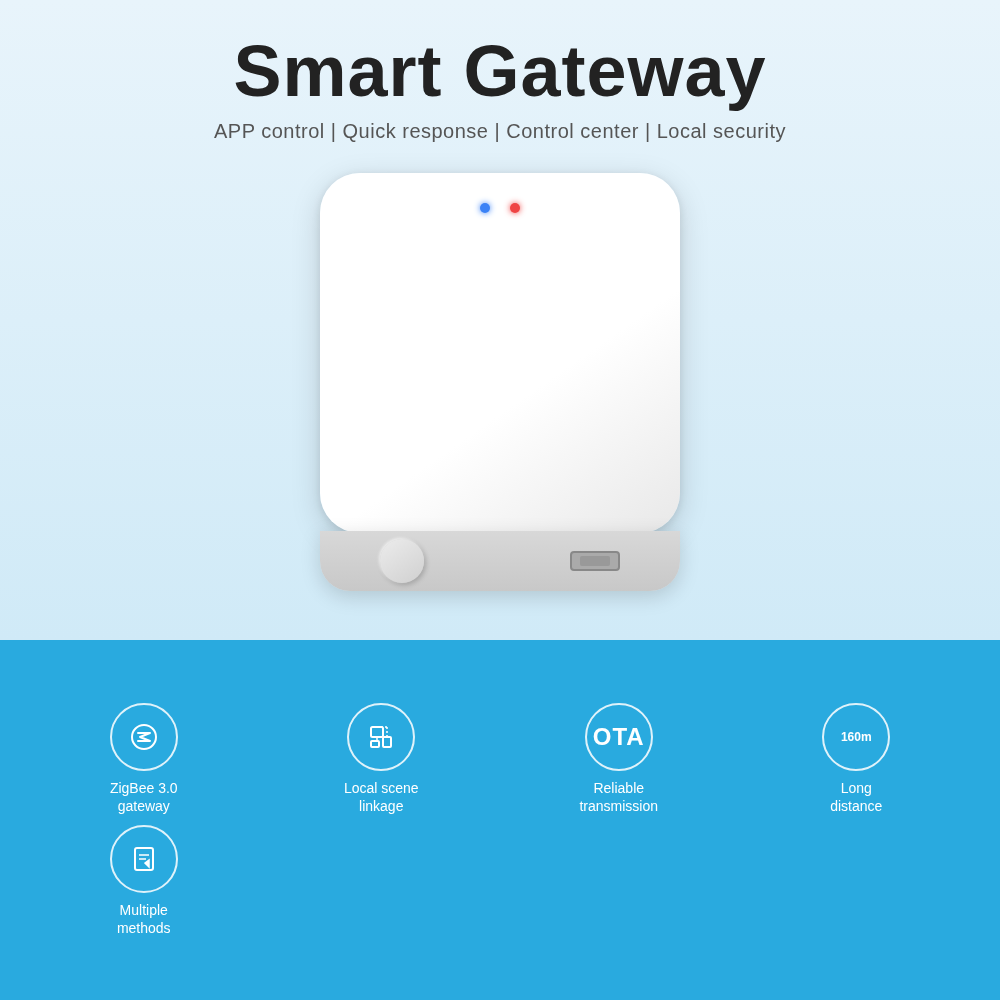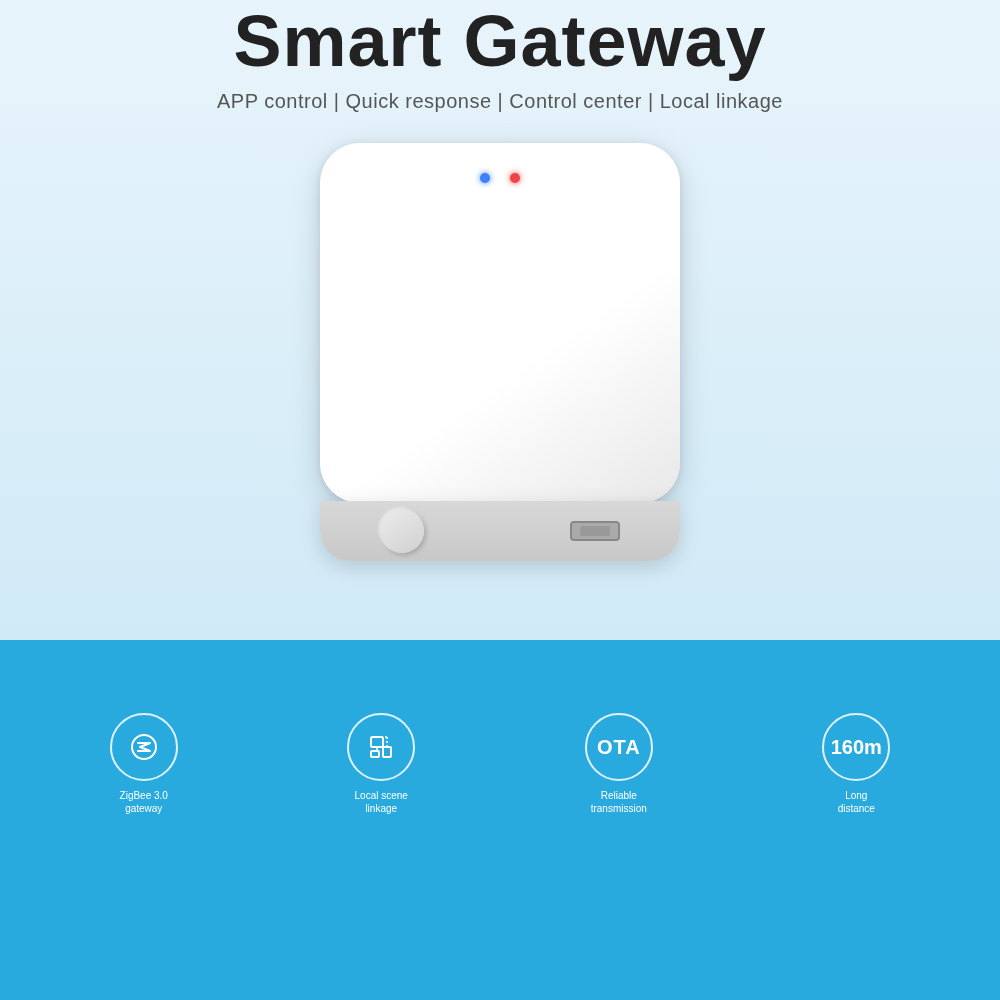"Smart Gateway" .top-section { padding-top: none -> 30px }
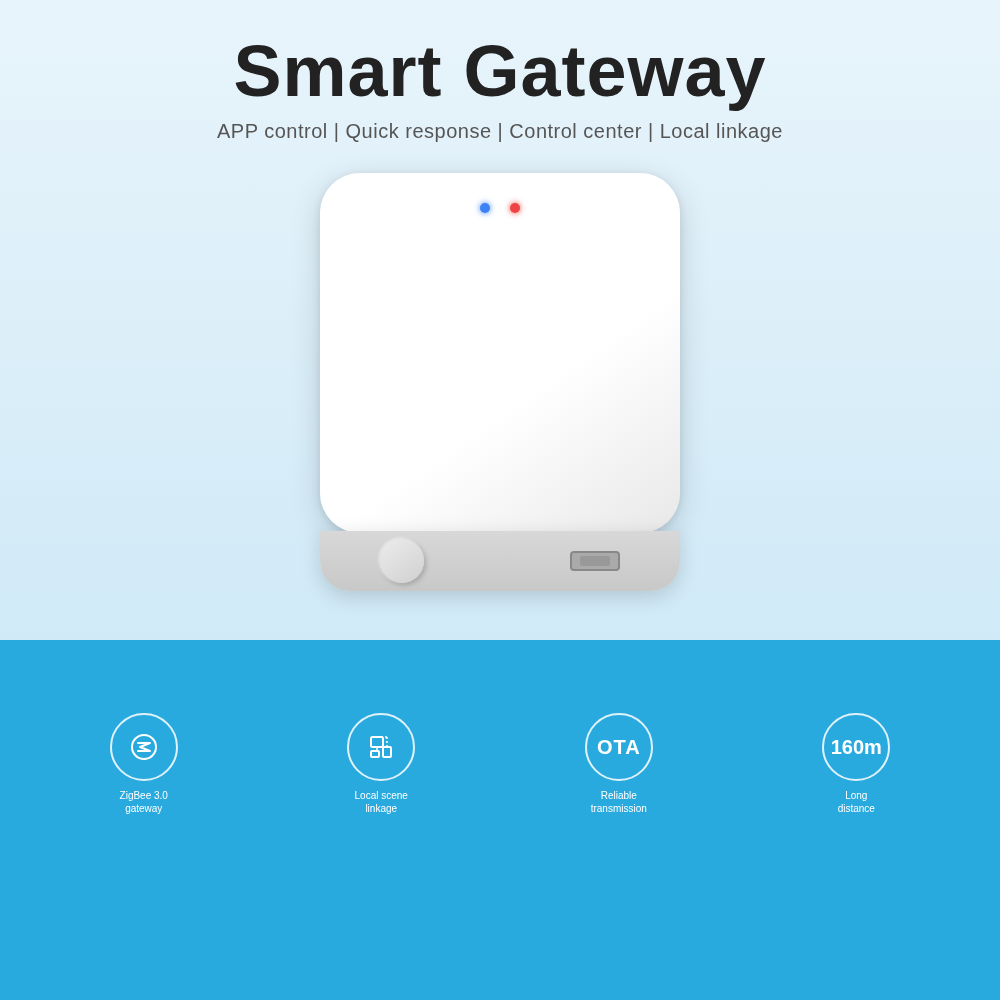"APP control | Quick response" p.subtitle { text: linkage -> security }
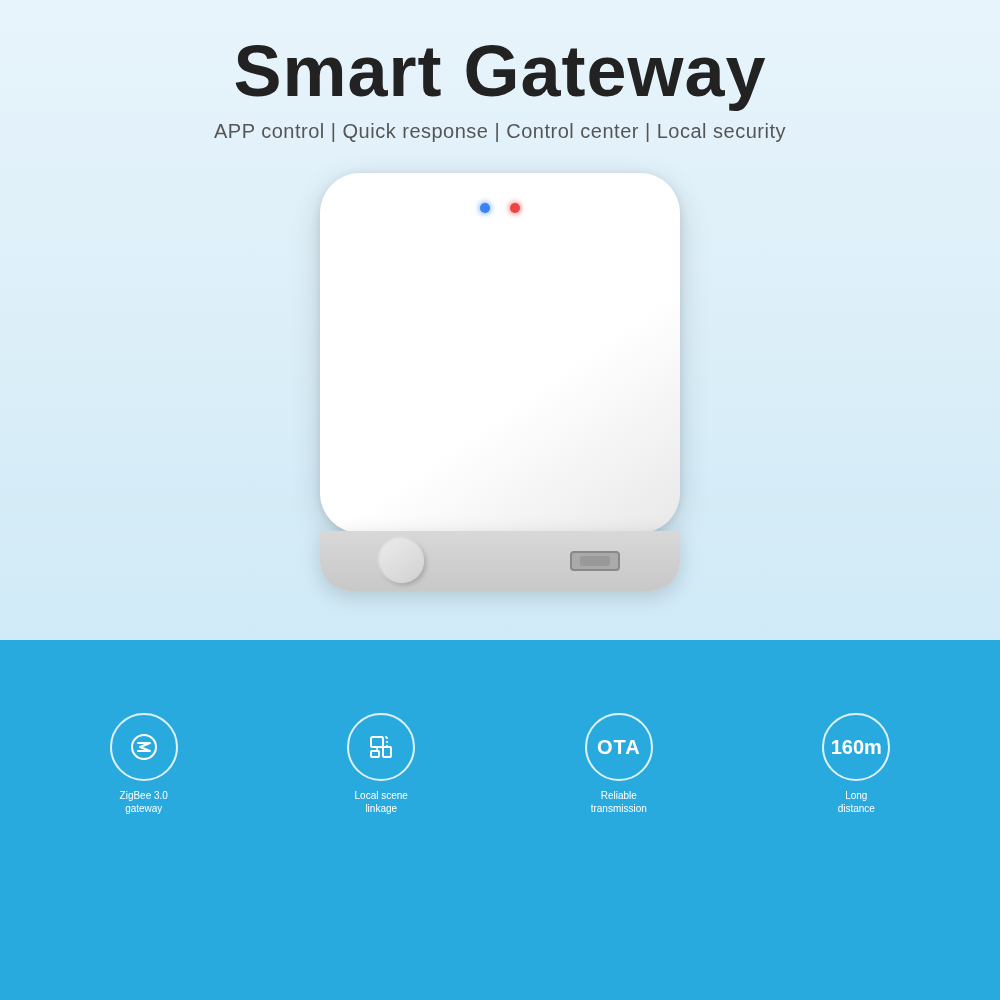"OTA" .ota-text { font-size: 20px -> 24px }
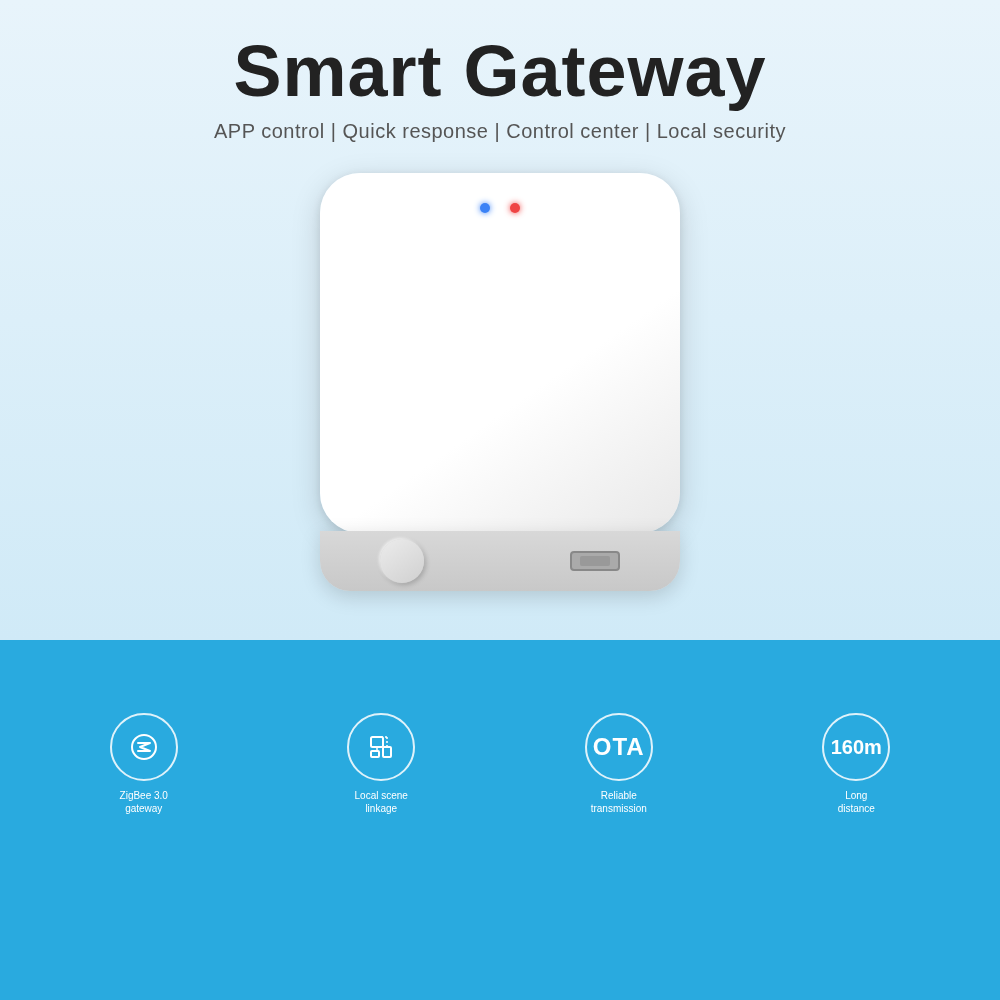"160m" .distance-text { font-size: 20px -> 12px }
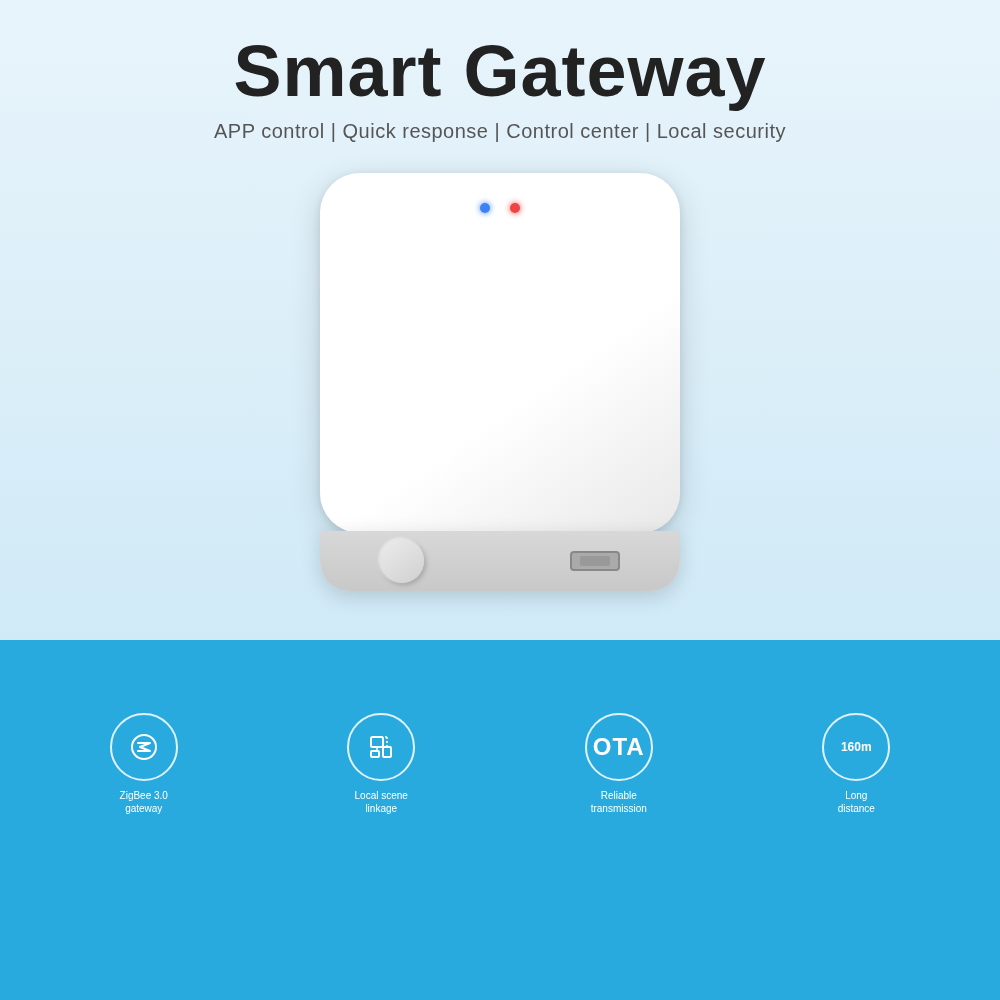"ZigBee 3.0" .feature-label { font-size: 10px -> 14px }
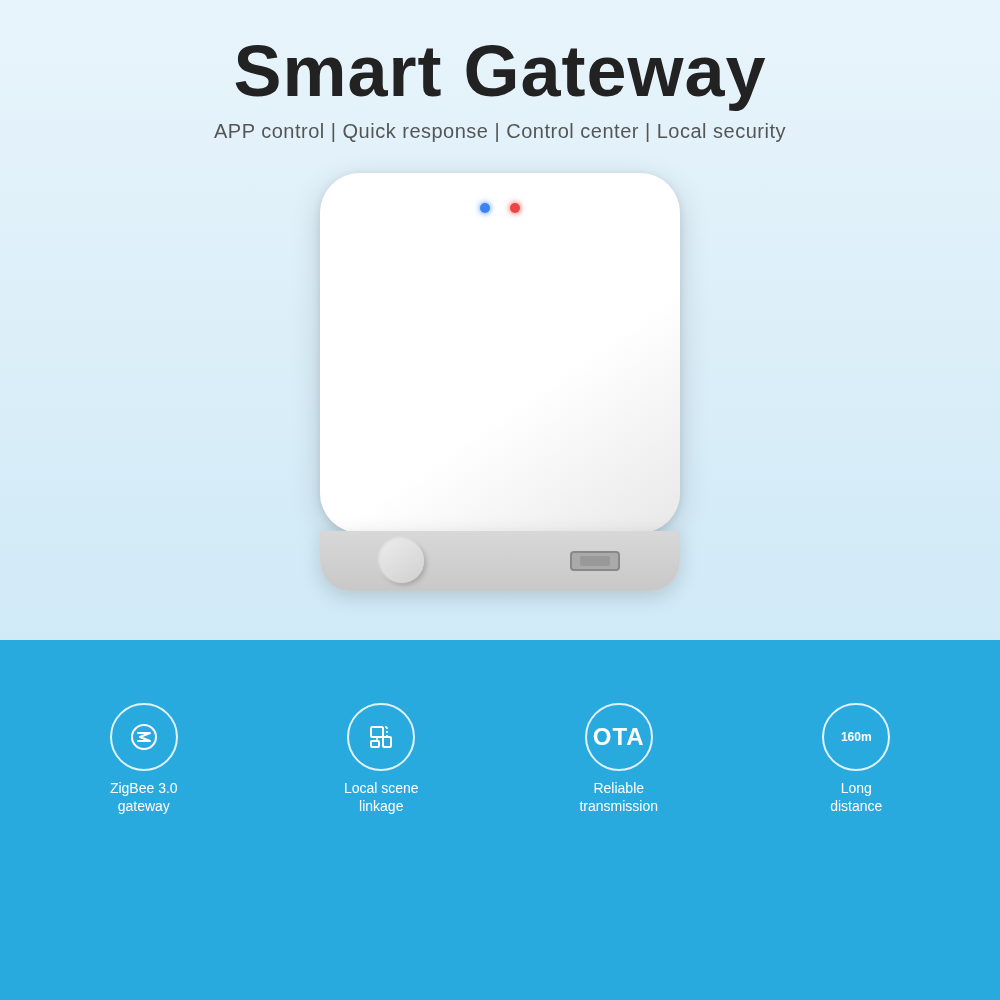"Multiple" div.feature-item { html: none -> <div> <div> <svg> <rect></rect> <line></line> <line></line> <path></path> </svg> </div> <span>Multiple<br>methods</span> </div> }
